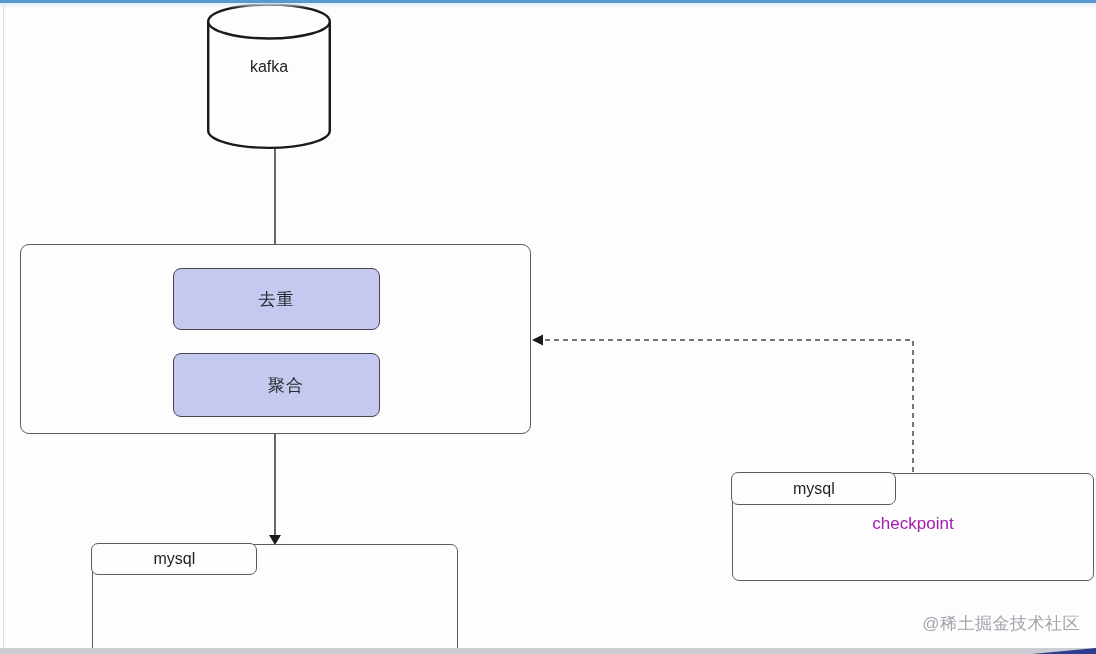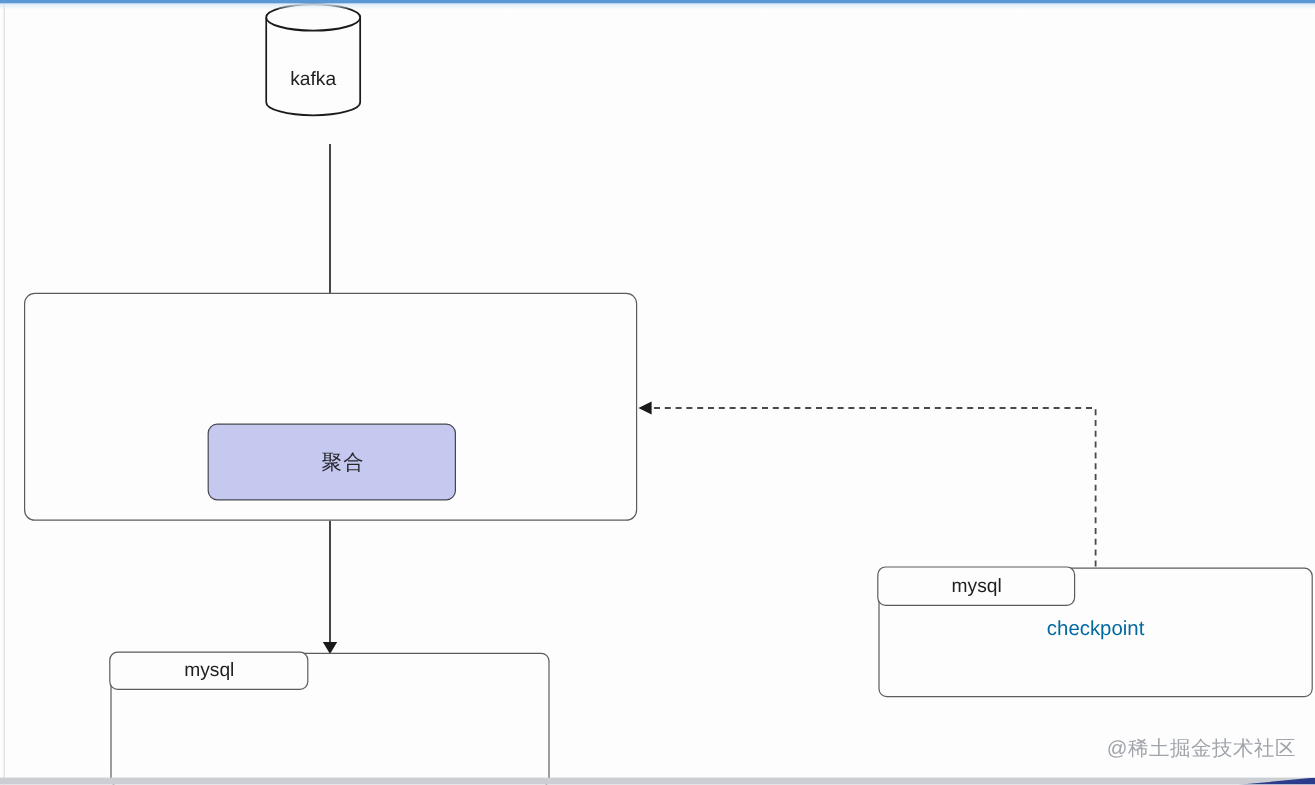"kafka" .kafka-node { left: 221px -> 207px; width: 80px -> 124px }
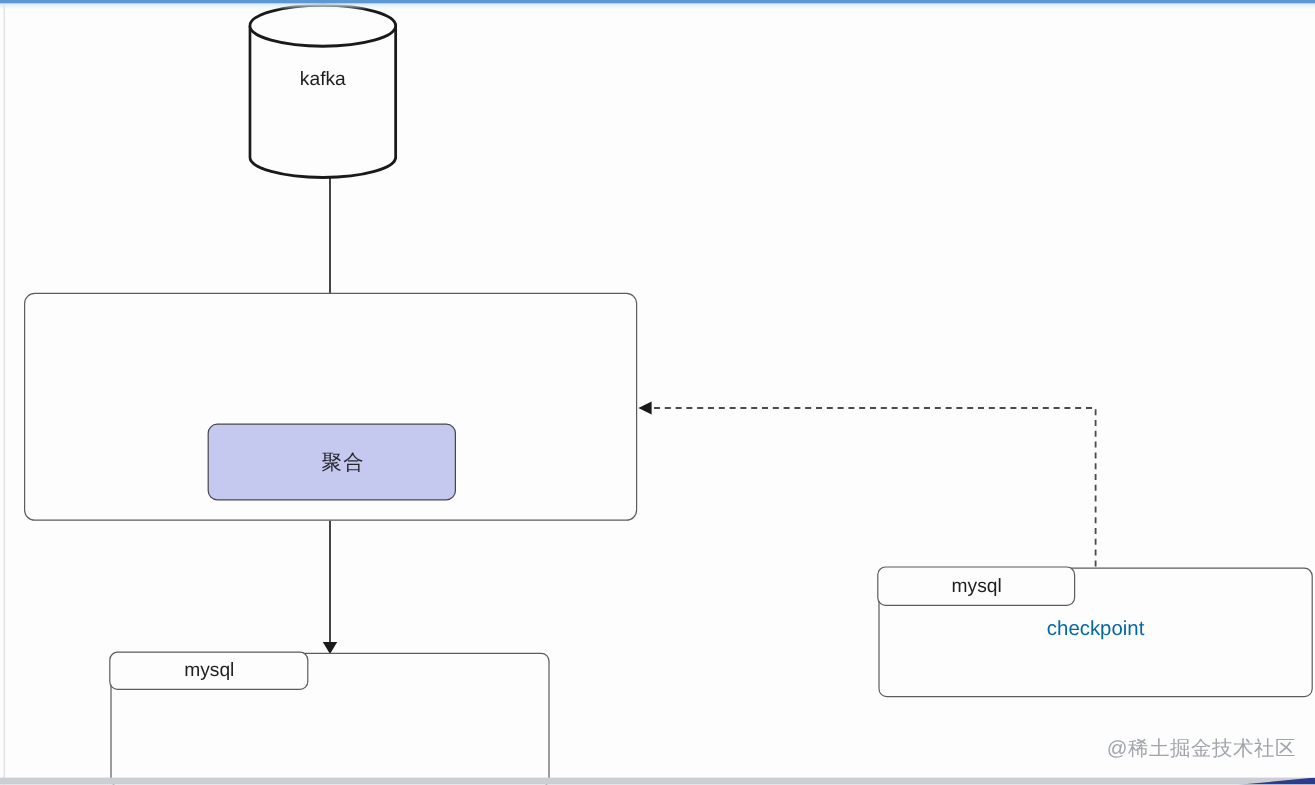"去重" div.step-box { html: none -> <div>去重</div> }
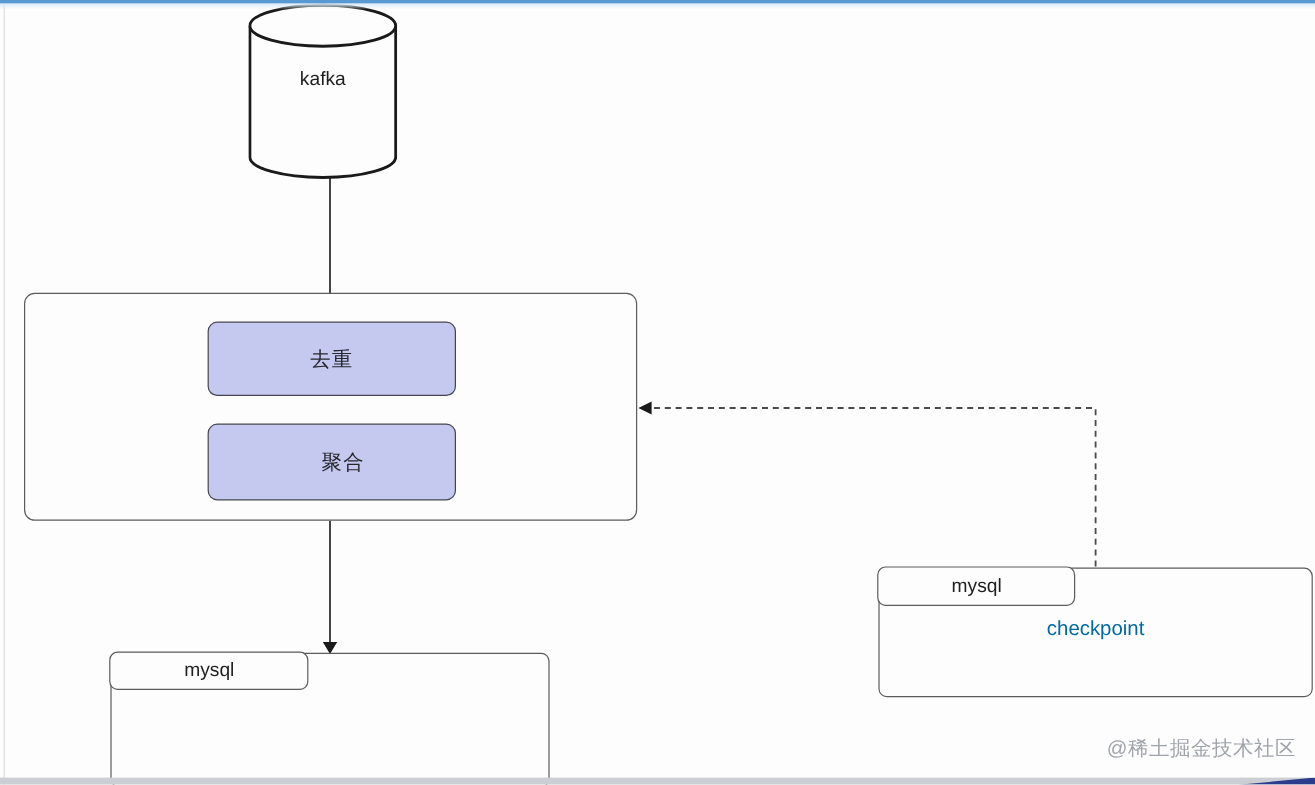"checkpoint" .checkpoint-body { color: #0369a1 -> #a21caf }
